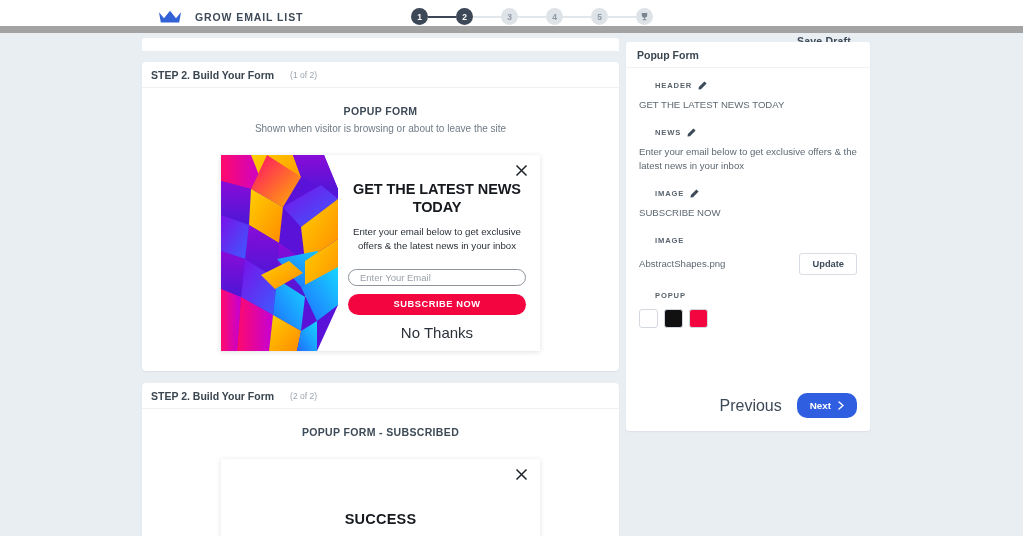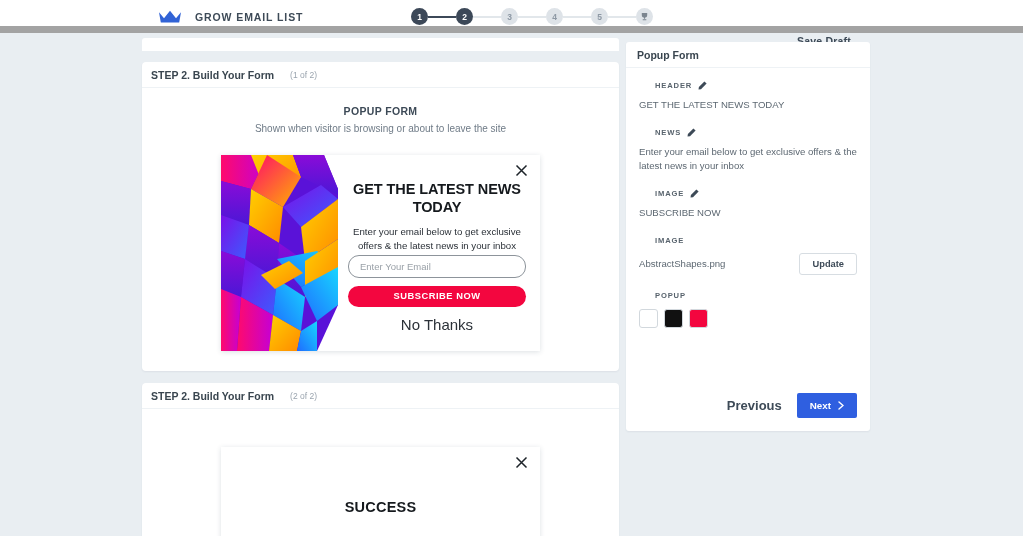"Enter Your Email" .popup-input { height: 23px -> 17px; margin-top: 2px -> 16px }
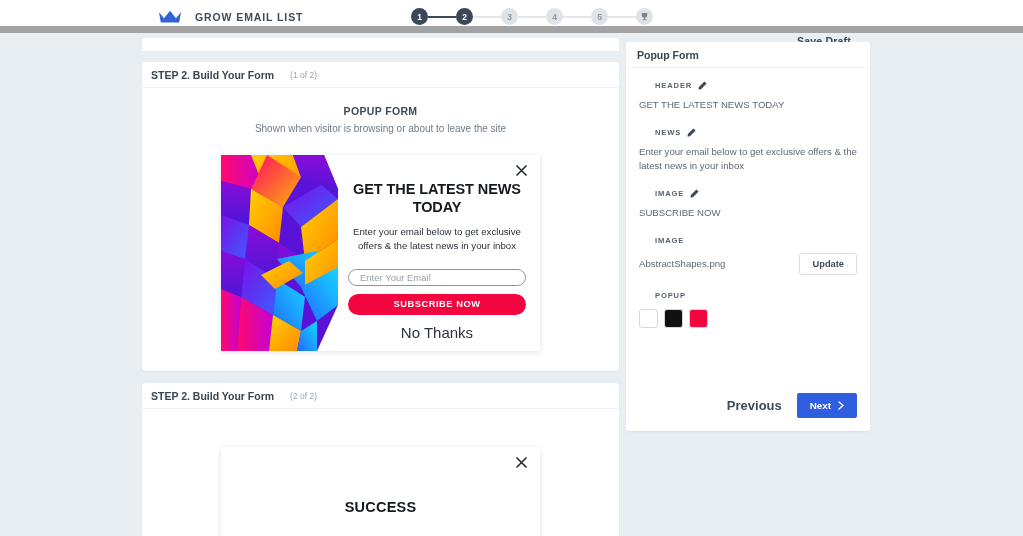"Previous" .prev-link { font-size: 13px -> 16px; font-weight: bold -> normal }
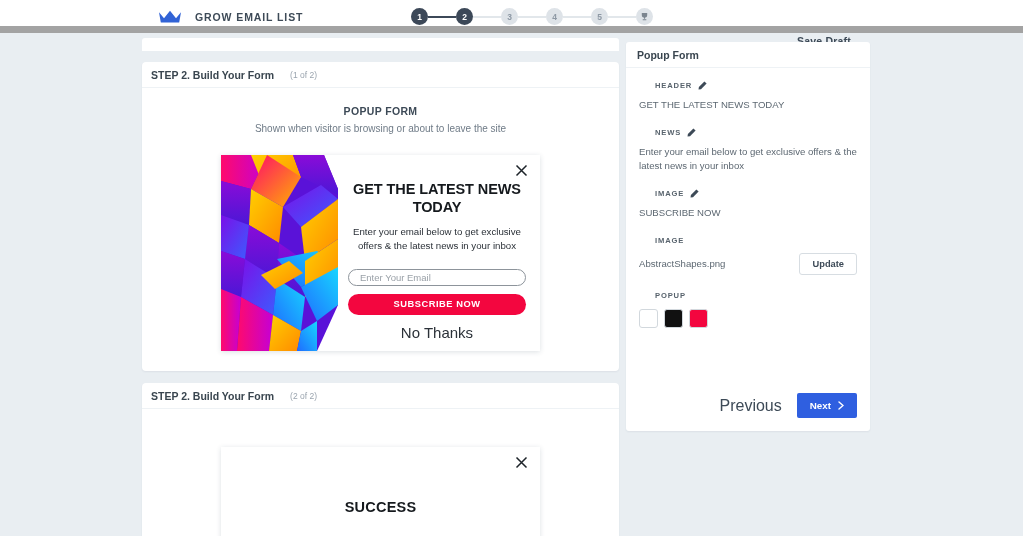"Next" .next-btn { border-radius: 2px -> 10px }
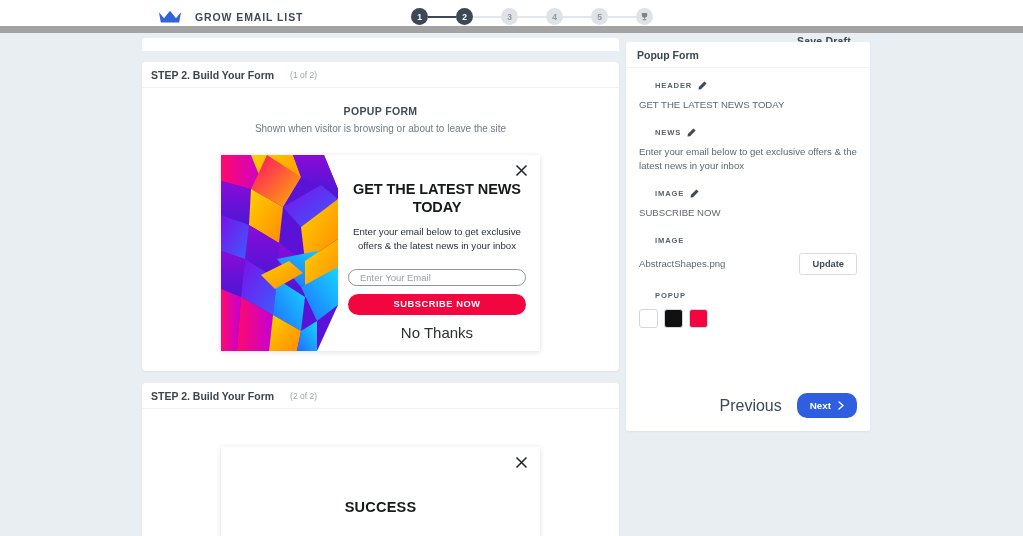"POPUP FORM - SUBSCRIBED" div.preview-title { html: none -> <div>POPUP FORM - SUBSCRIBED</div> }
